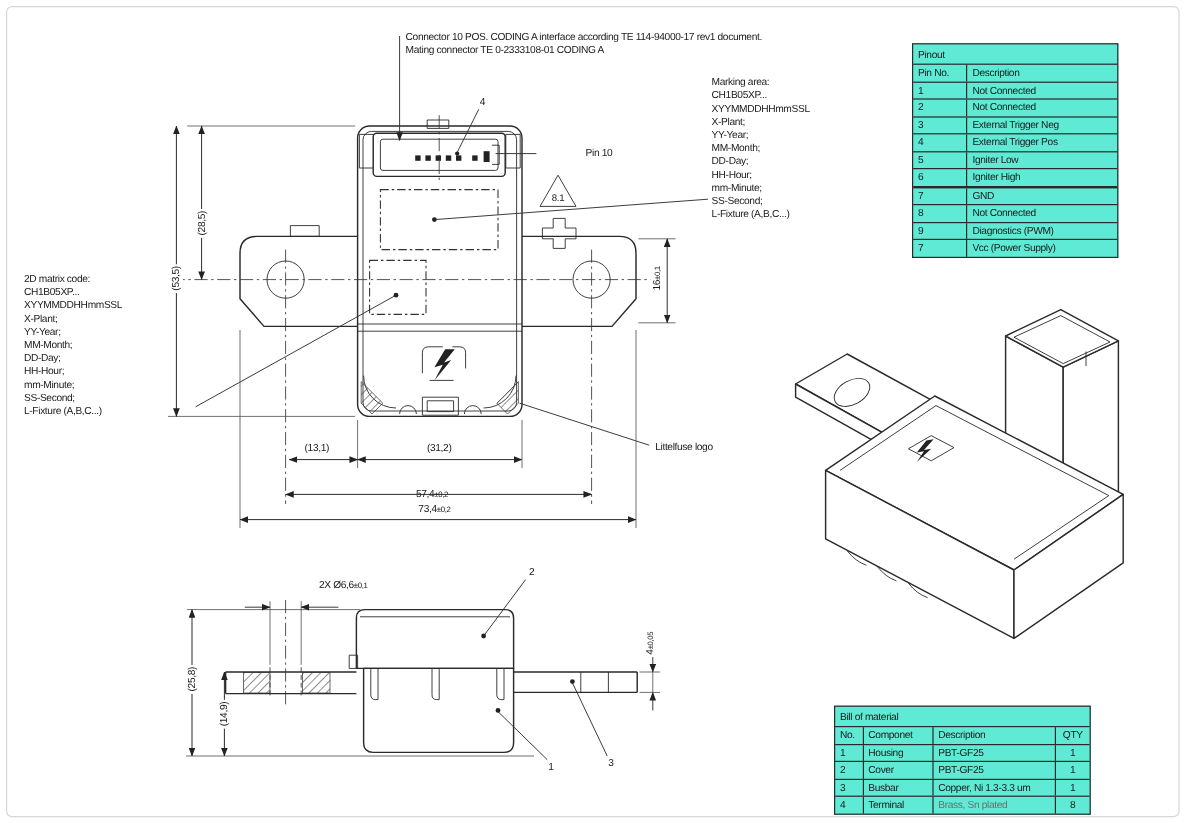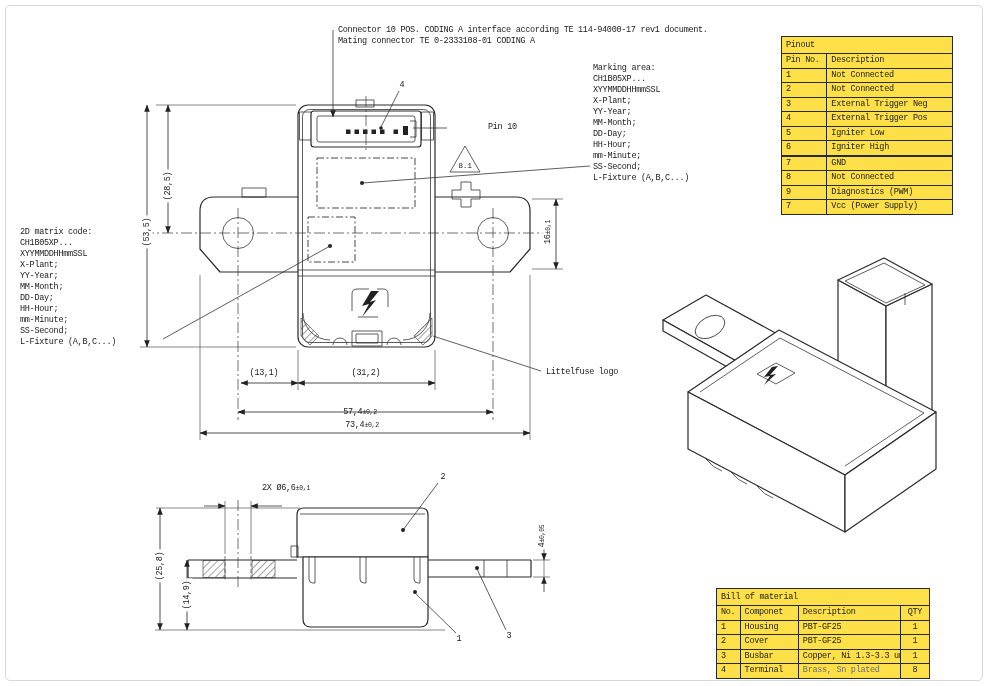"Connector 10 POS. CODING A" #canvas { font-family: Liberation Mono, monospace -> Liberation Sans, sans-serif }
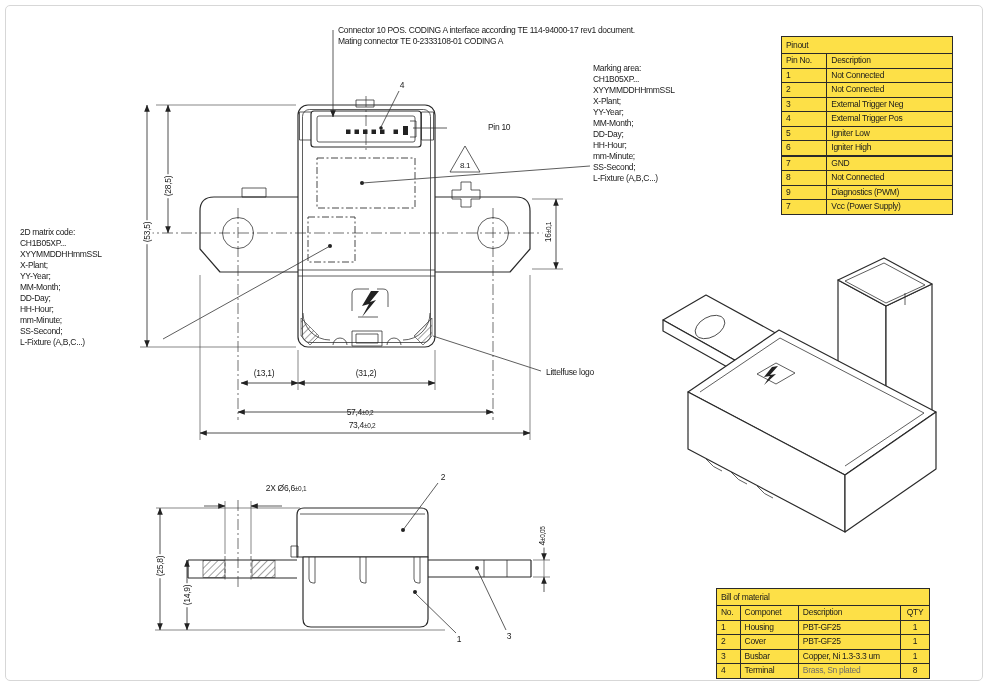"Pinout" .tbl { background: #fde047 -> #5eead4; margin-left: 21px -> none }
